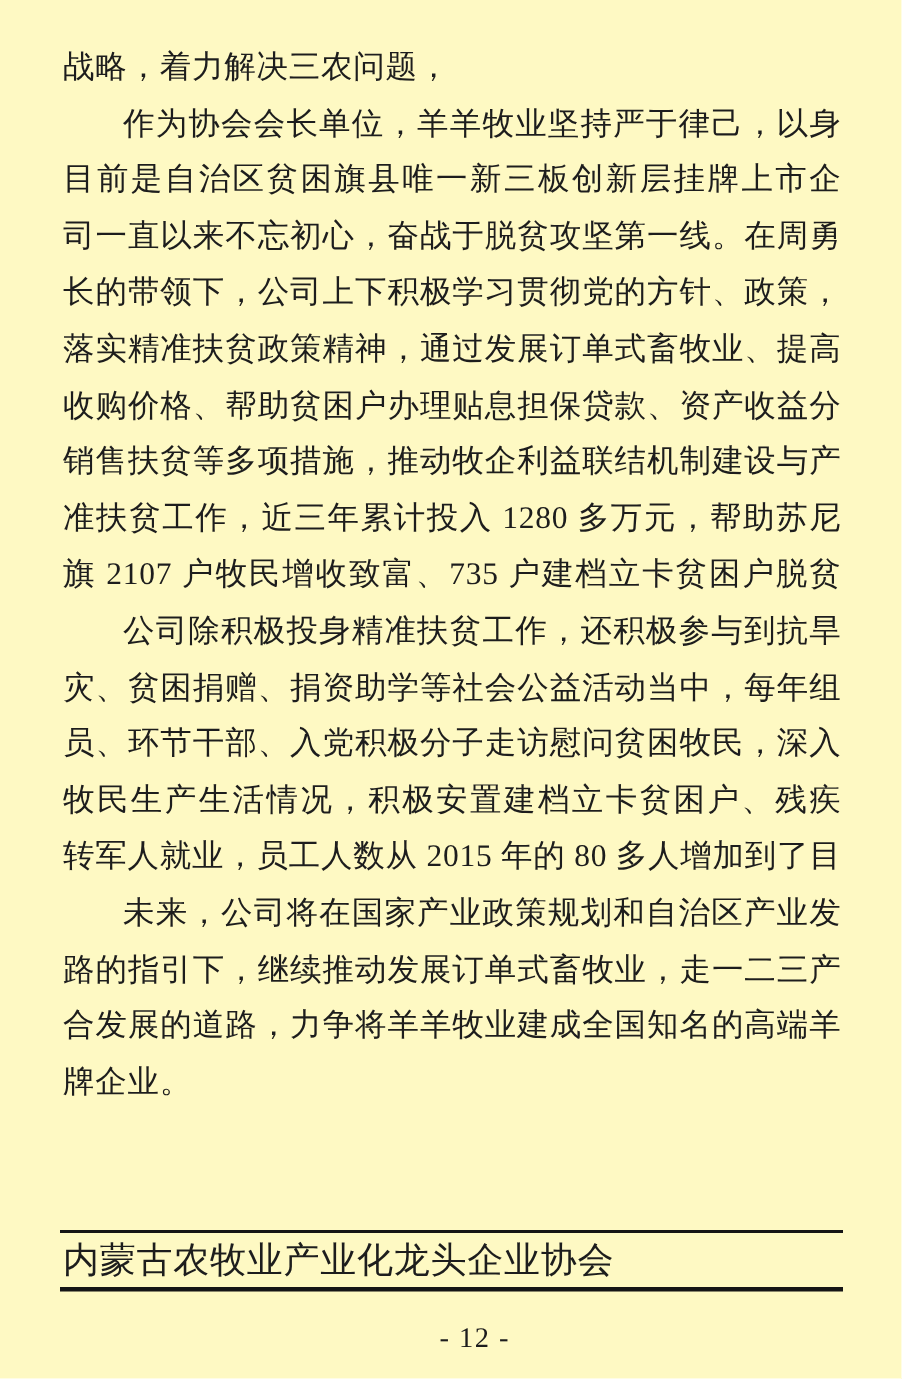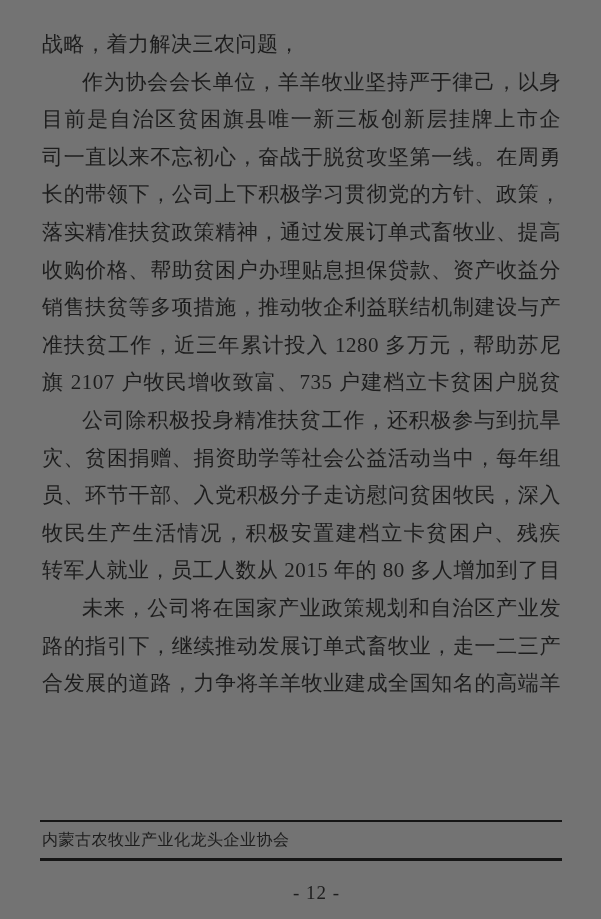"战略，着力解决三农问题，" .page { background: #737373 -> #fef9c3 }
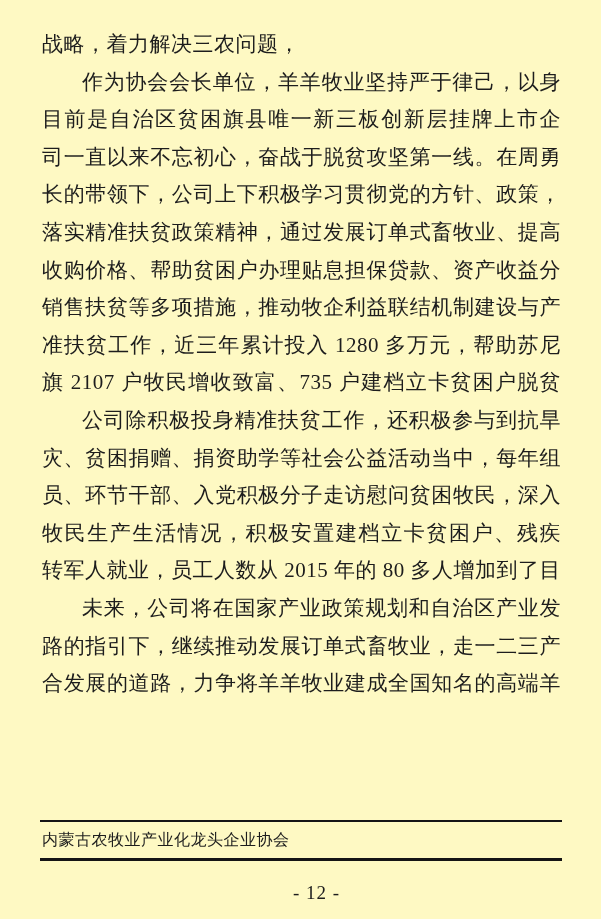"牌企业。" div.line { html: none -> <div>牌企业。</div> }
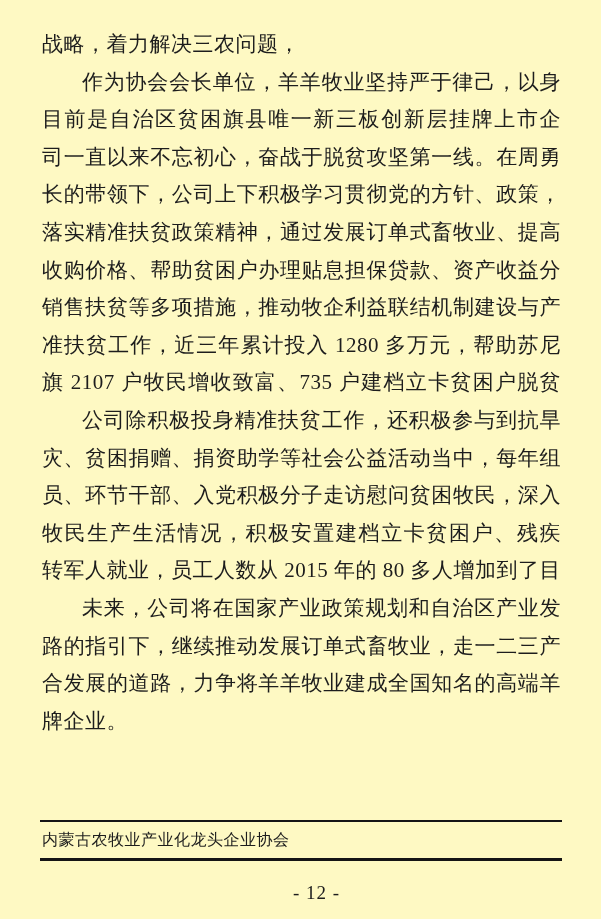"内蒙古农牧业产业化龙头企业协会" .footer-row { font-size: 16px -> 24px }
